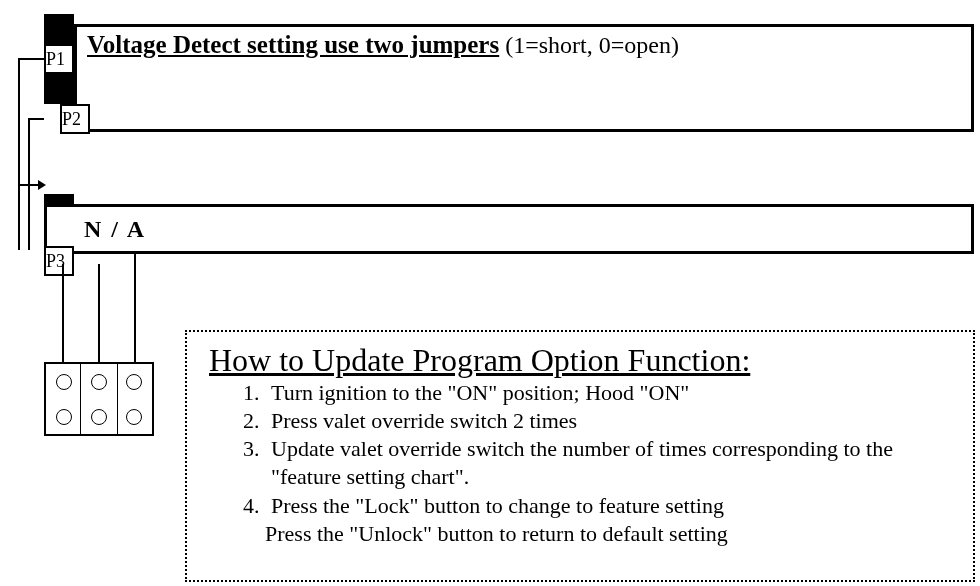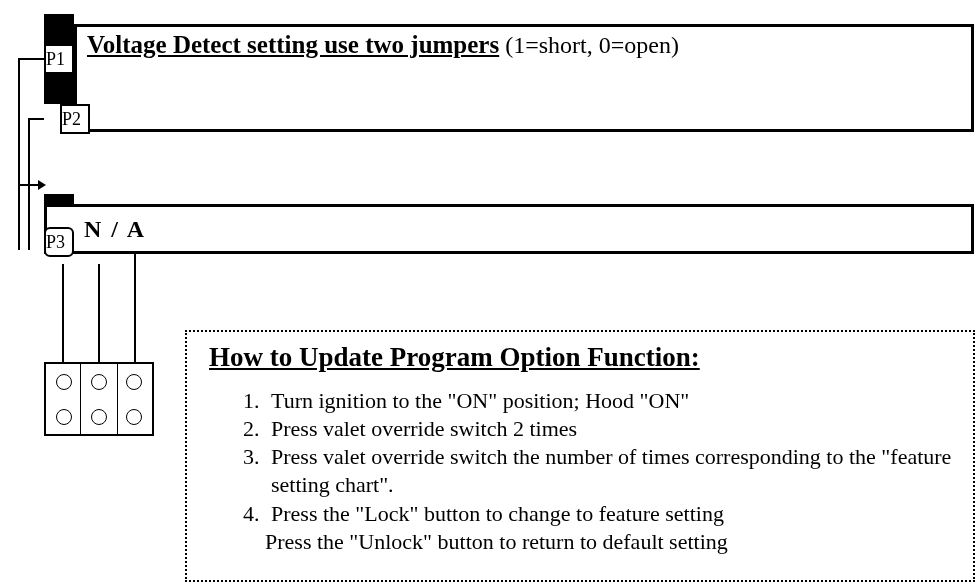"P3" .p3-label { border-radius: 6px -> none; top: 227px -> 246px }
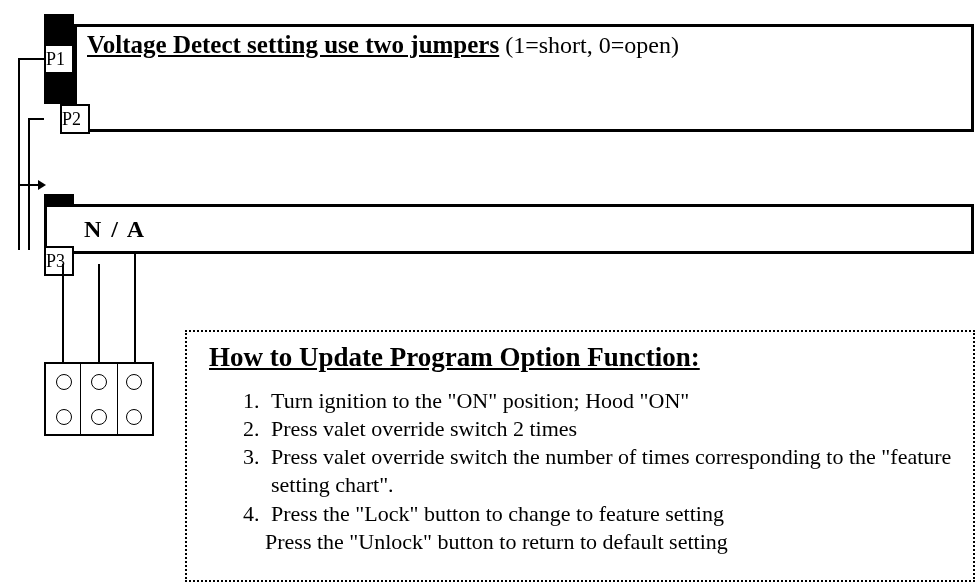"How to Update Program Option" .instr-title { font-size: 27px -> 32px; font-weight: bold -> normal; margin-bottom: 14px -> none }
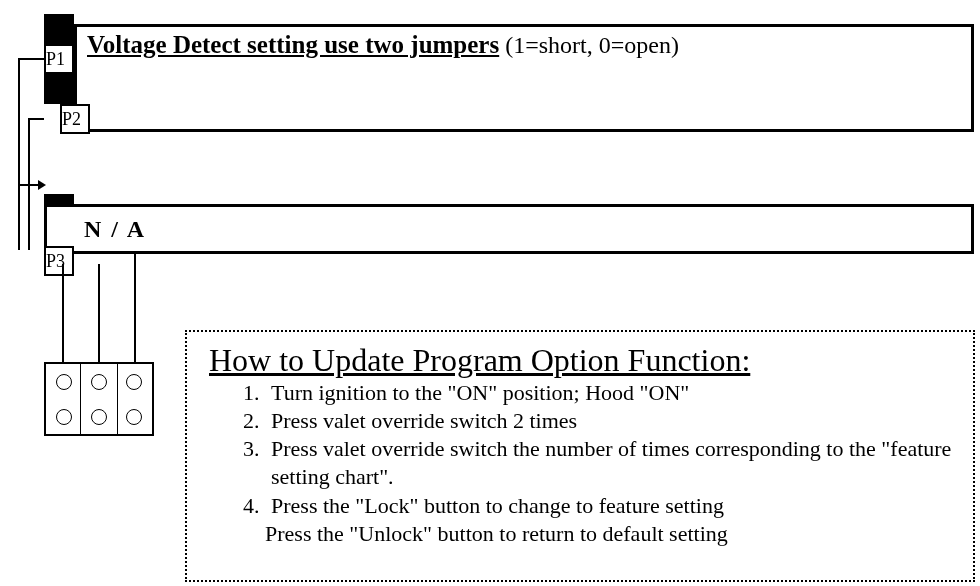"Press valet override switch the" li { text: Press -> Update }
